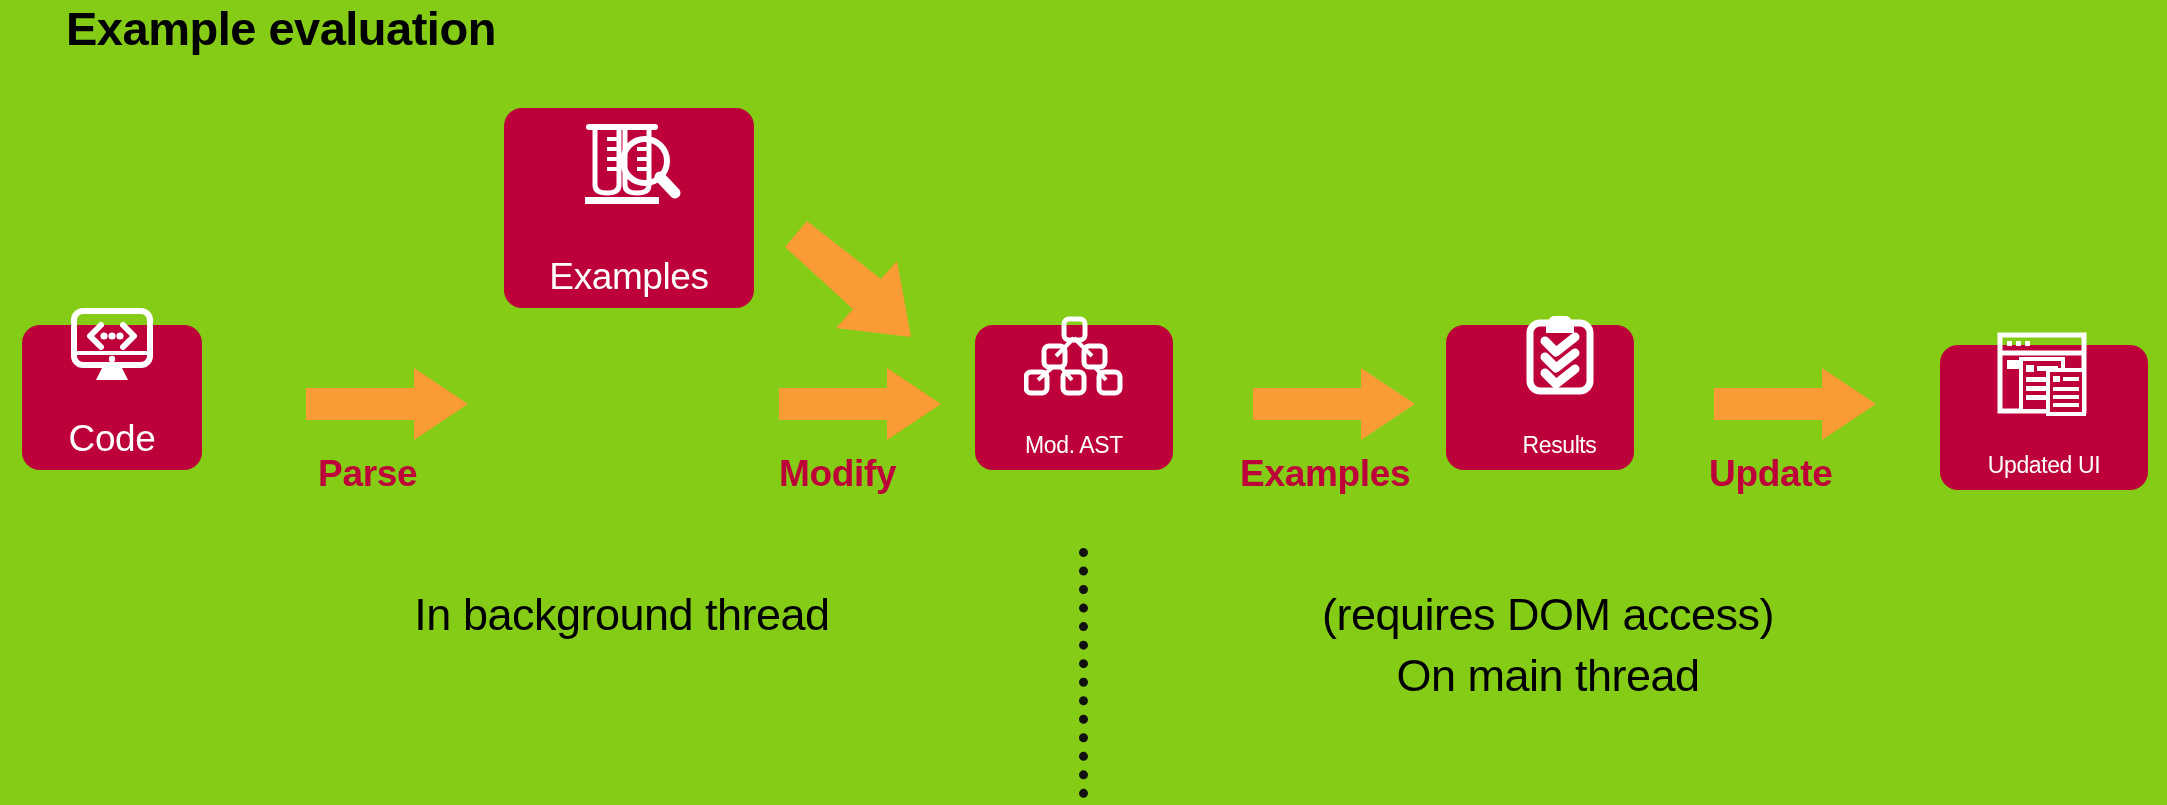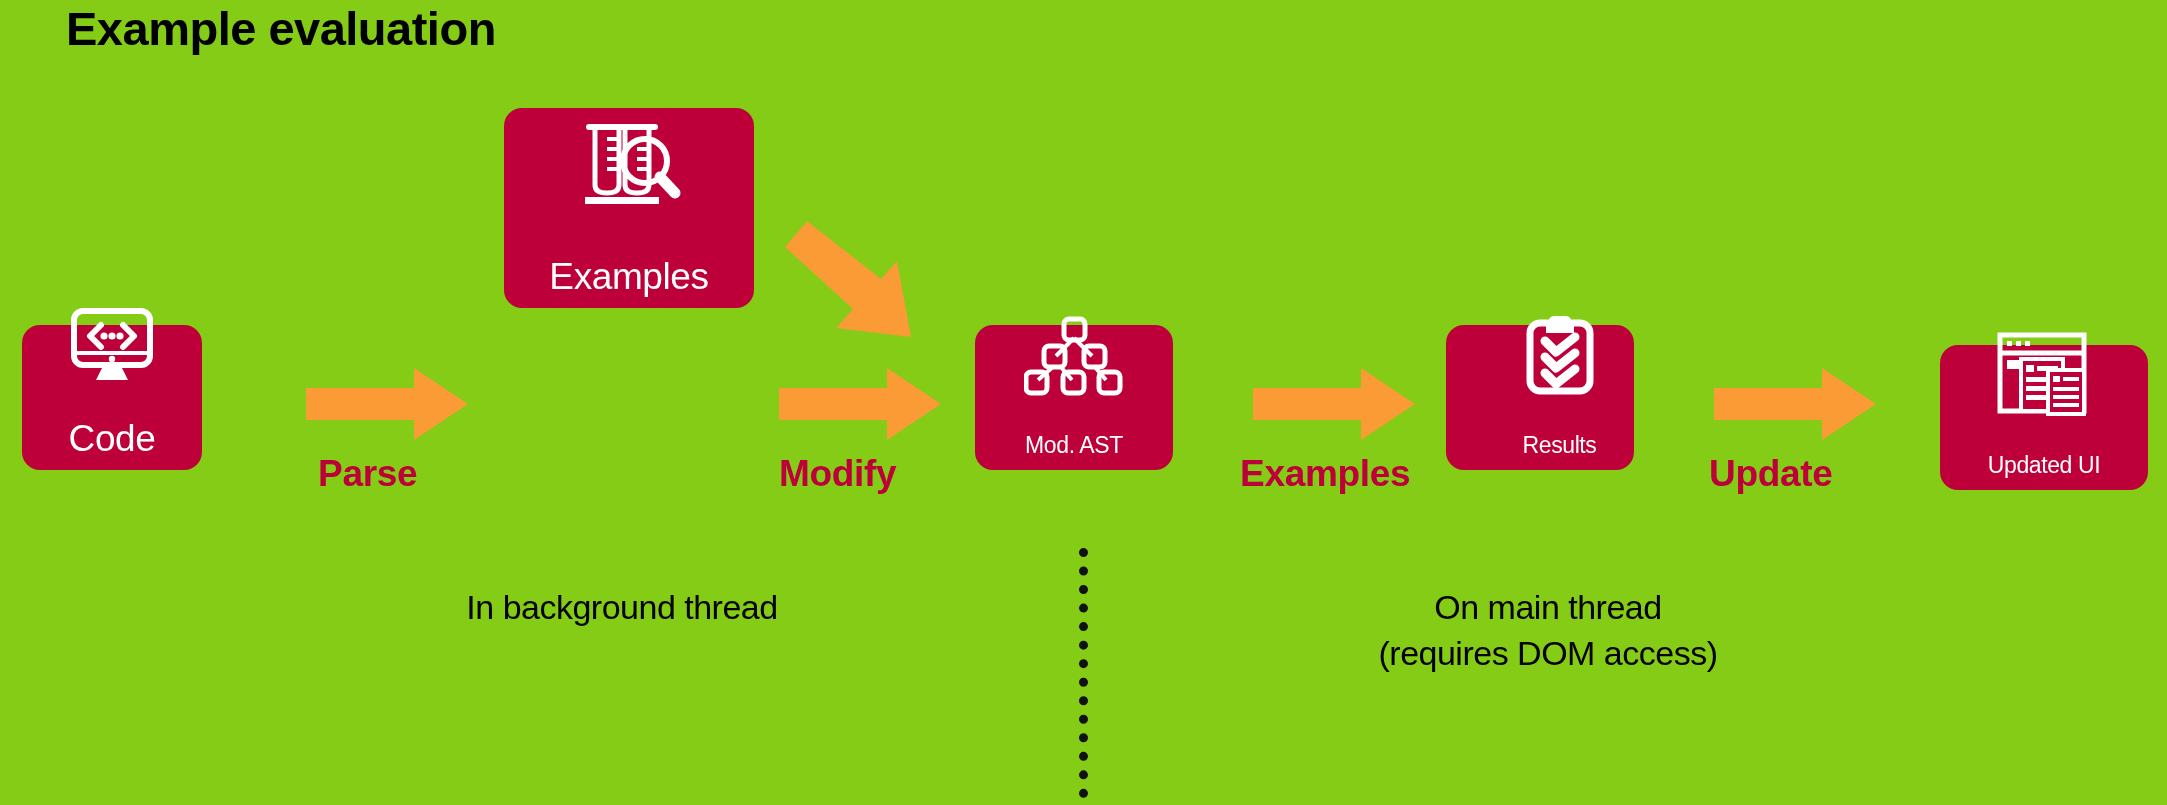"In background thread" .caption { font-size: 34px -> 45px }
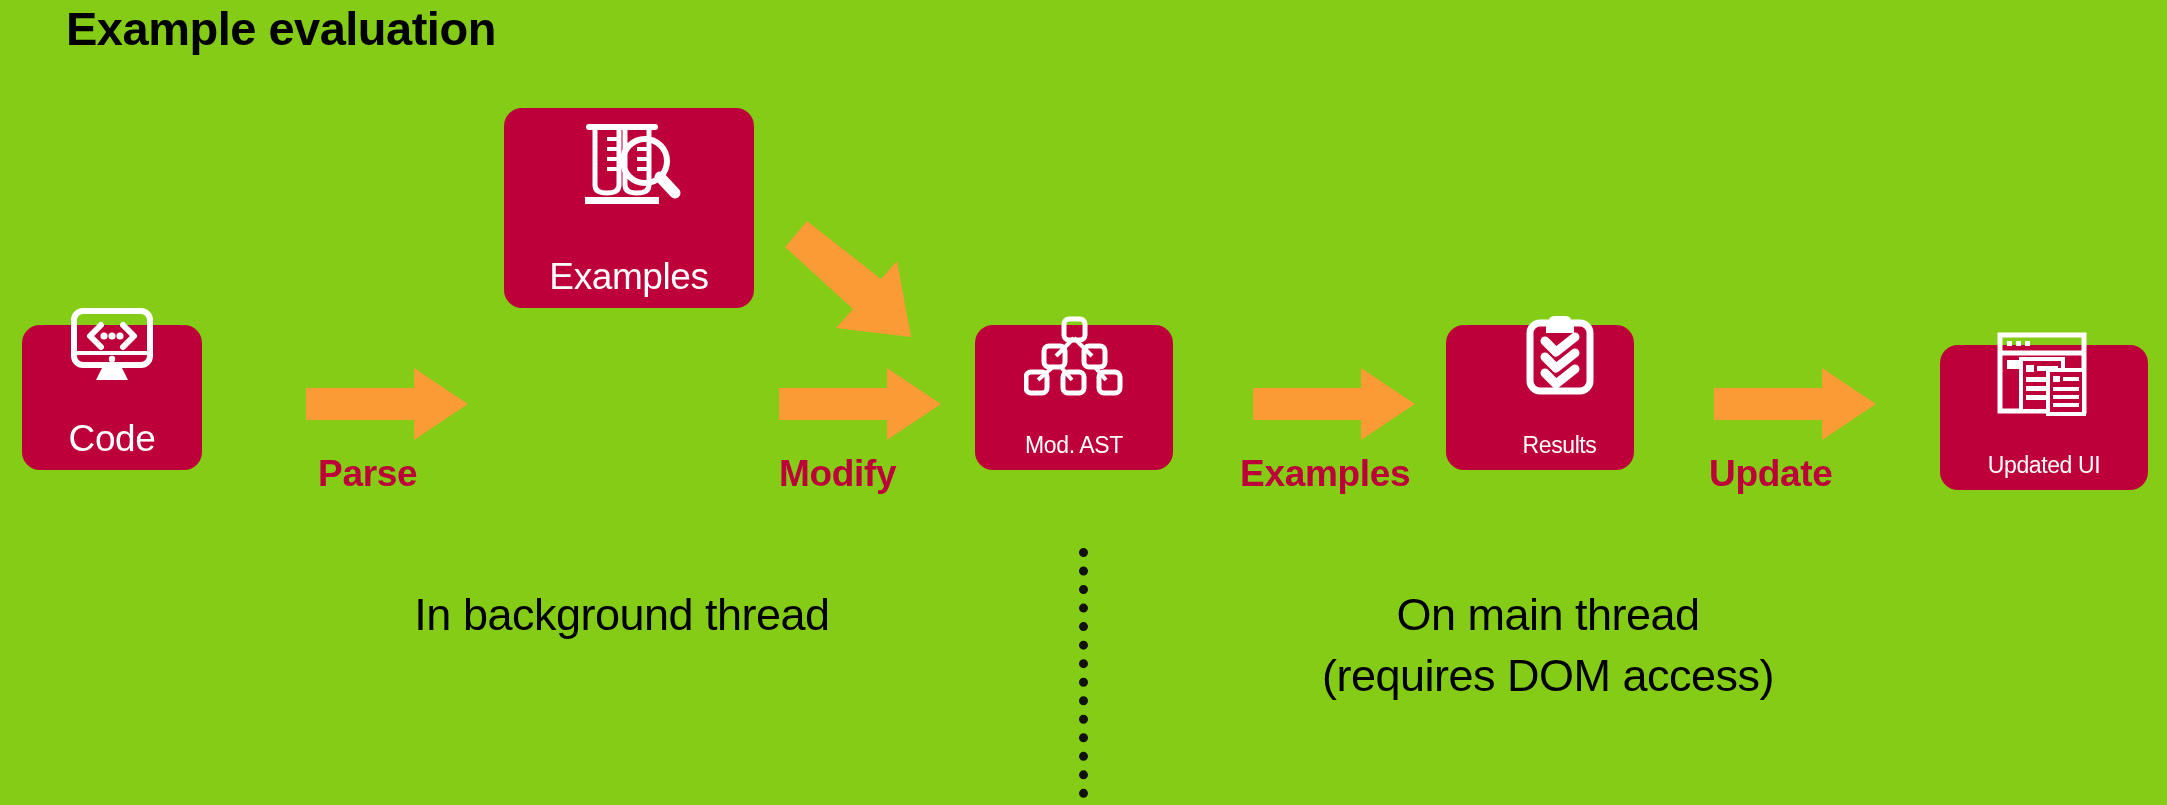"On main thread" div { order: before "(requires DOM access)" -> after "(requires DOM access)" }
